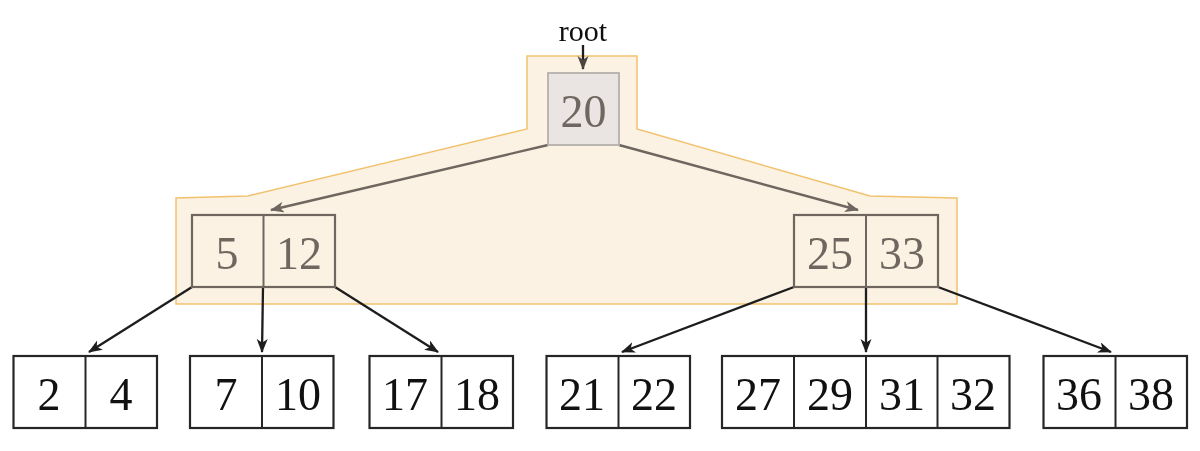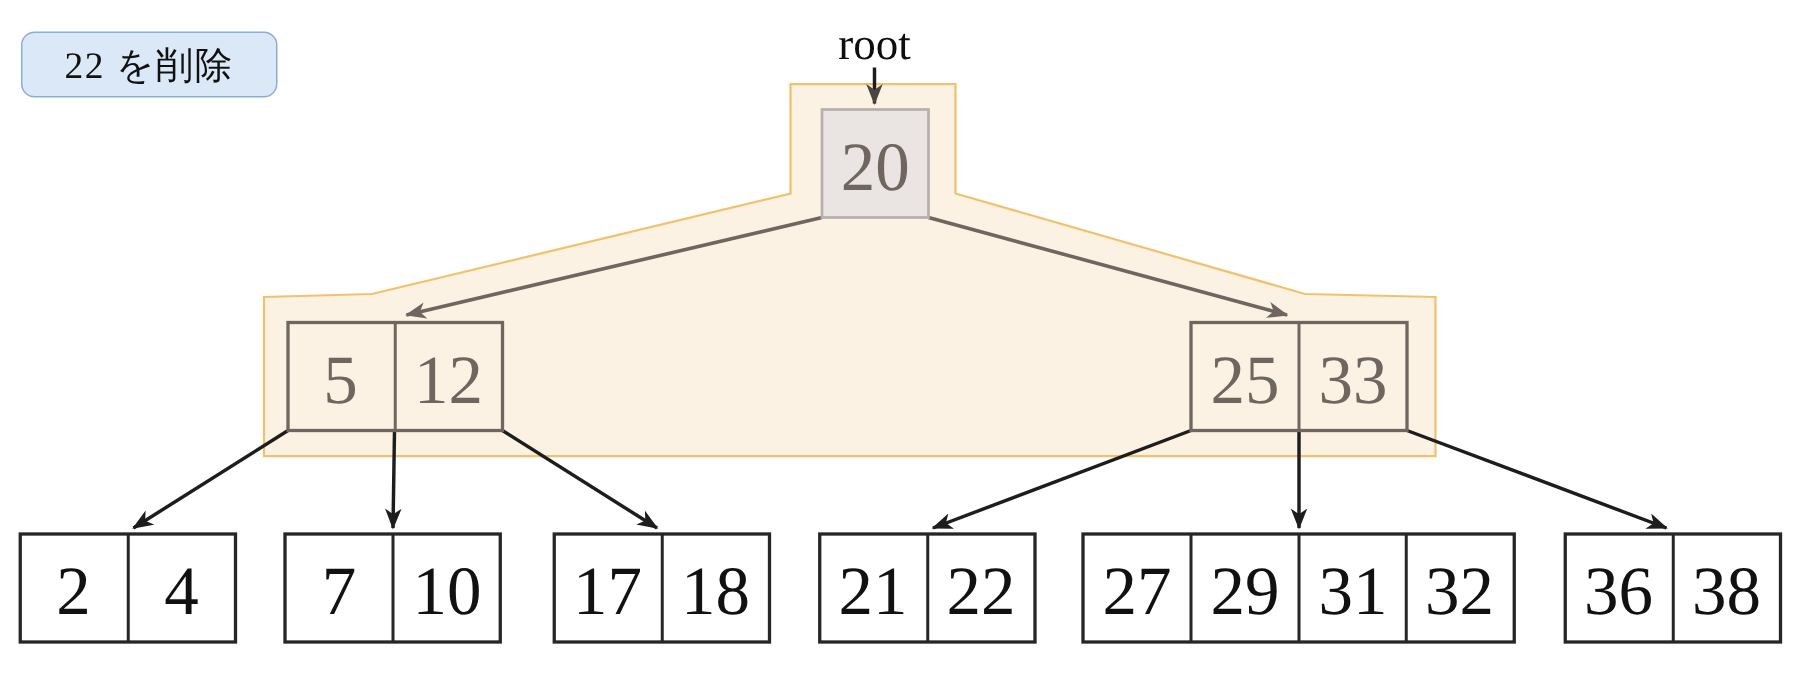"22 を削除" div.badge { html: <div> <span>22 を削除</span> </div> -> none }
